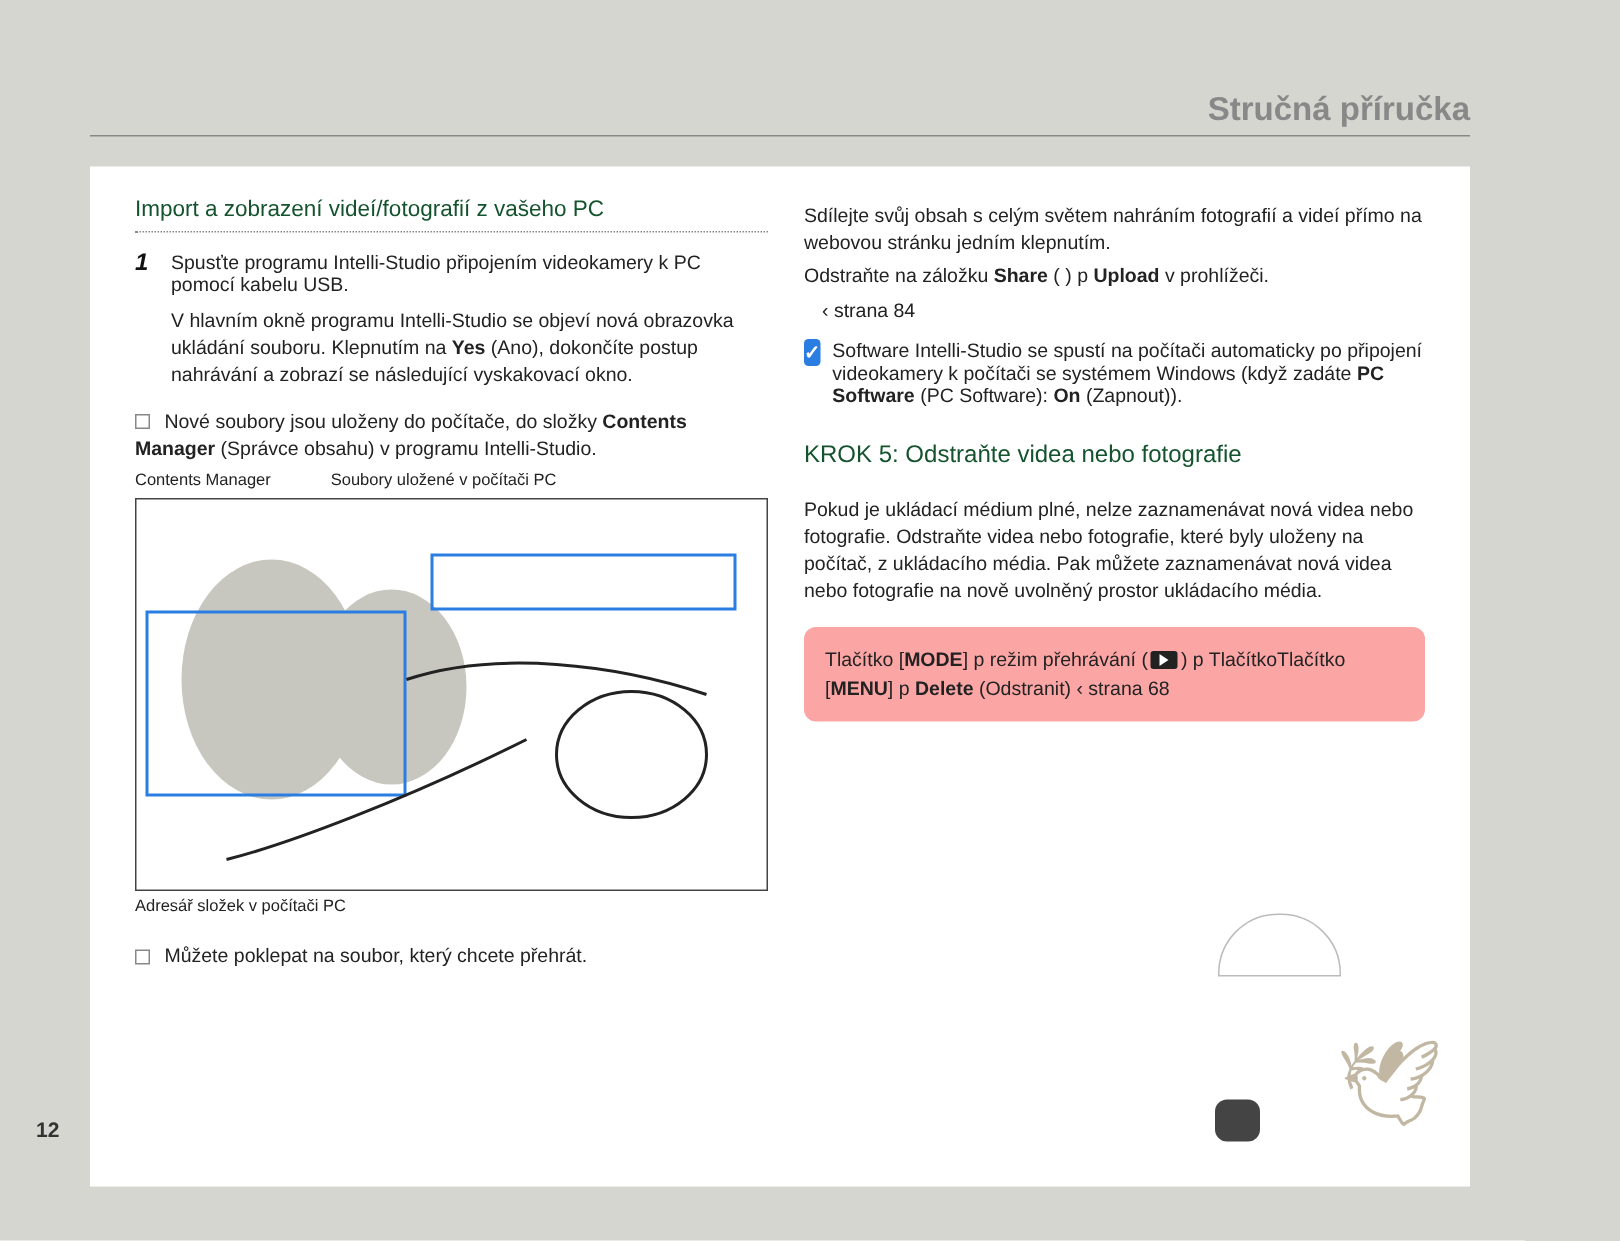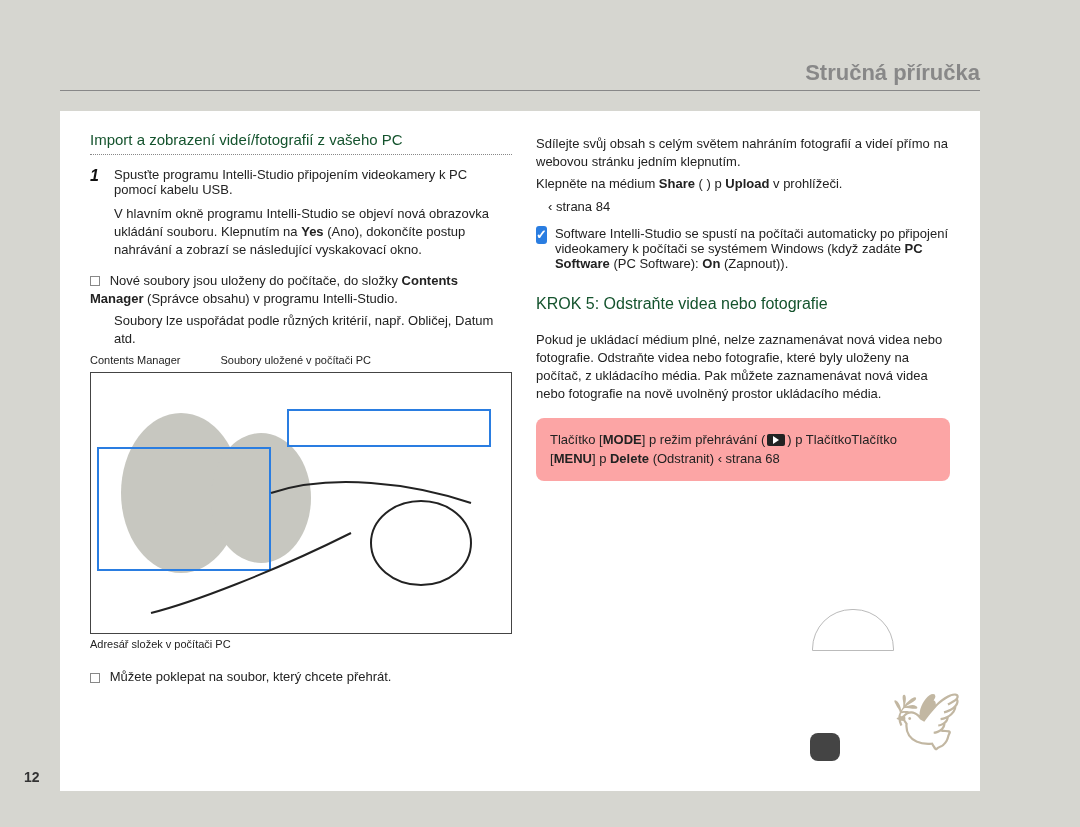"Klepněte na médium" span { text: Klepněte na médium -> Odstraňte na záložku }
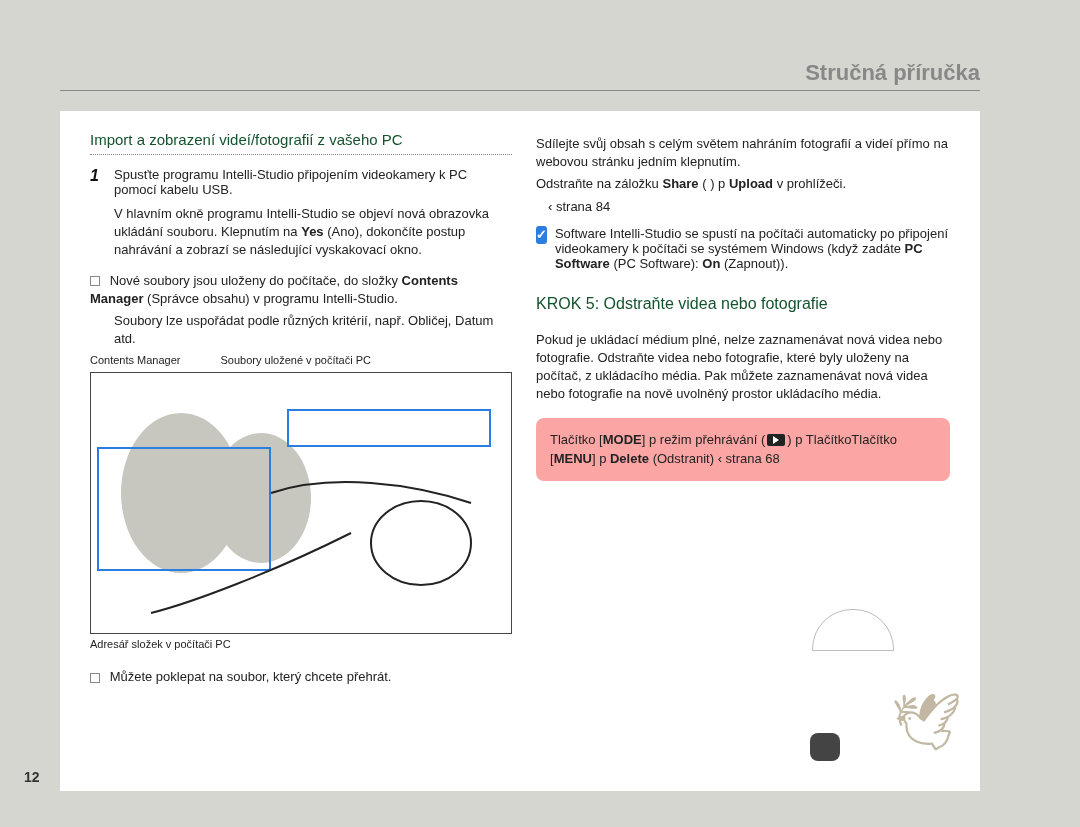"Soubory lze uspořádat podle různých" p.indent { html: <p>Soubory lze uspořádat podle různých kritérií, např. Obličej, Datum atd.</p> -> none }
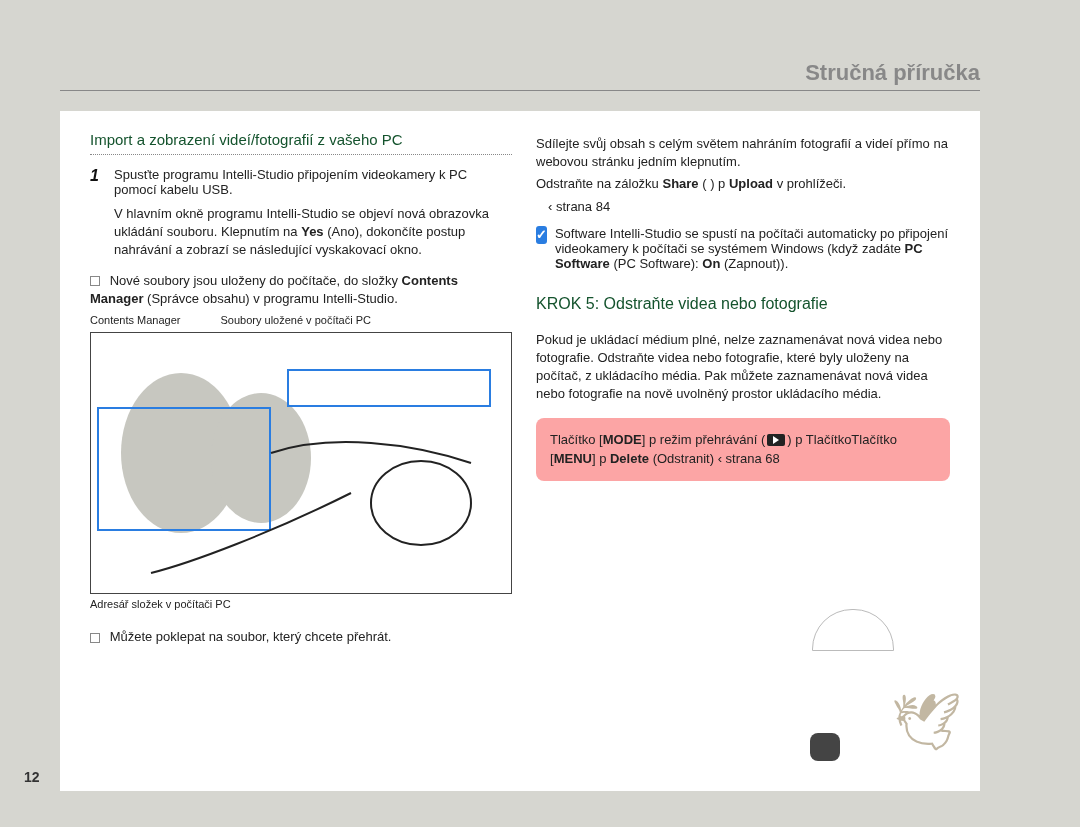"12" .page-number { bottom: 6px -> 30px }
